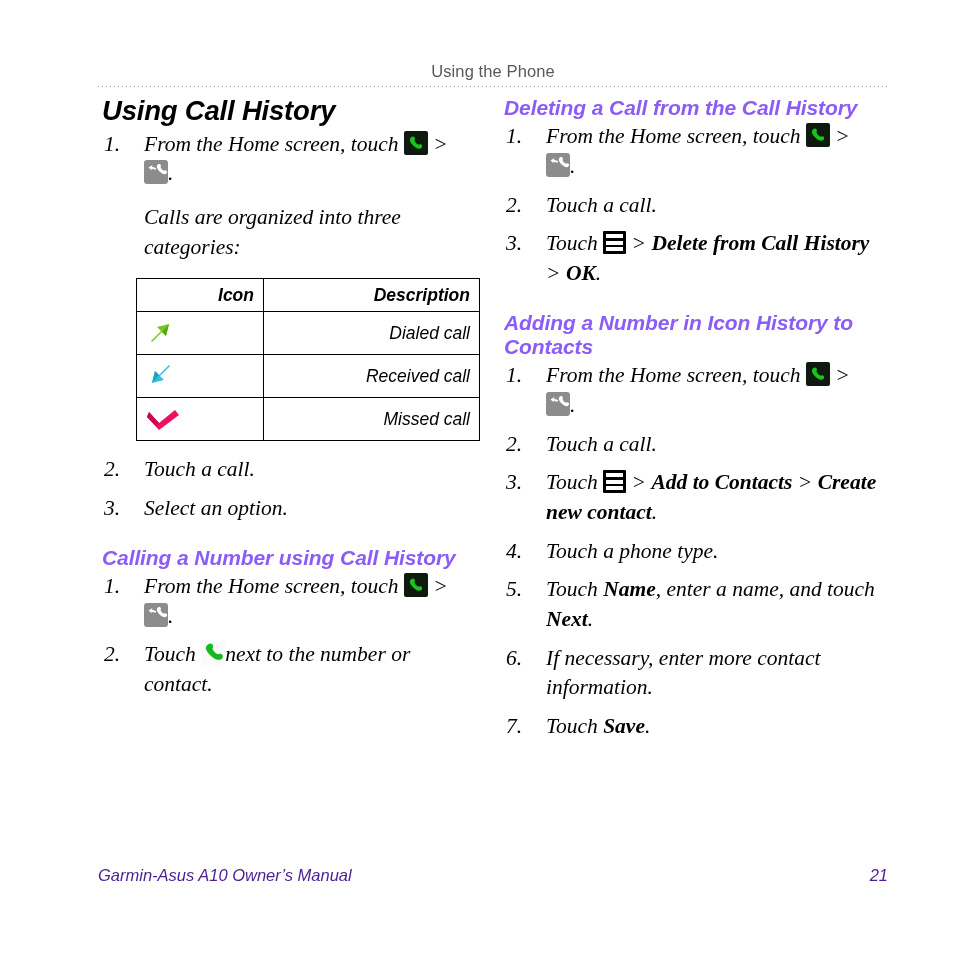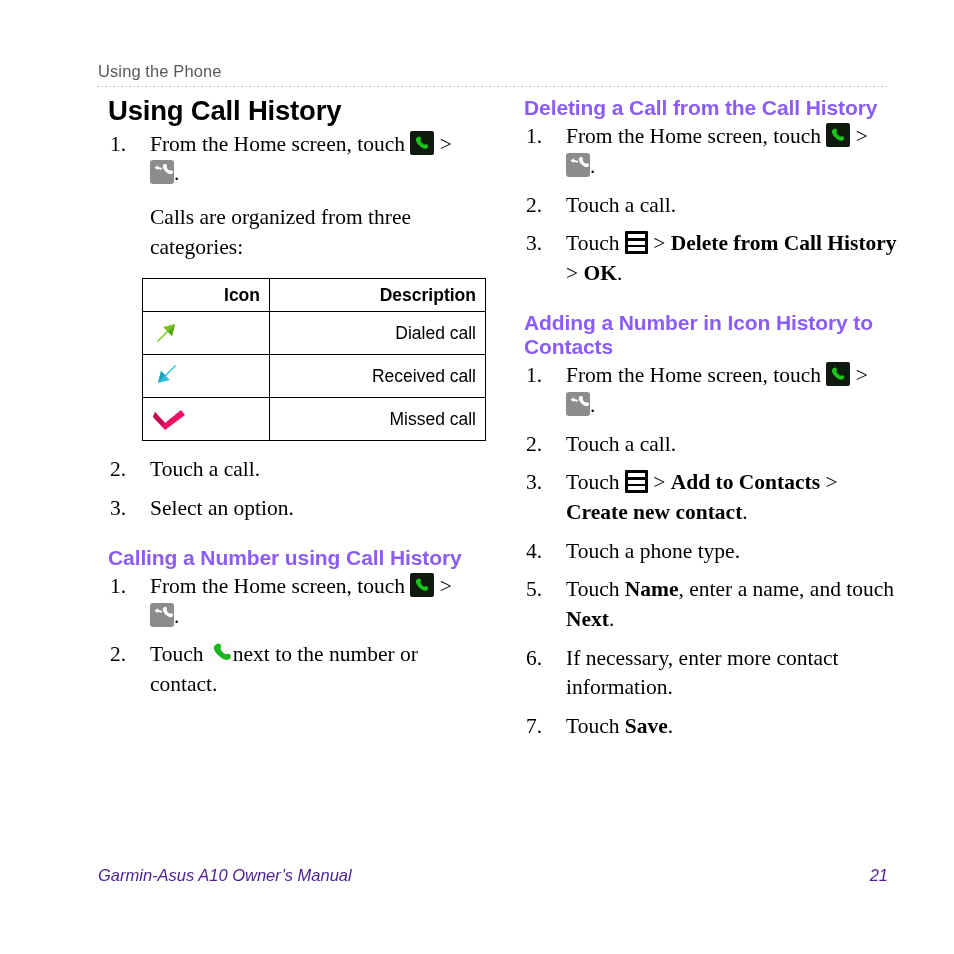"Using the Phone" .runhead { text-align: left -> center }
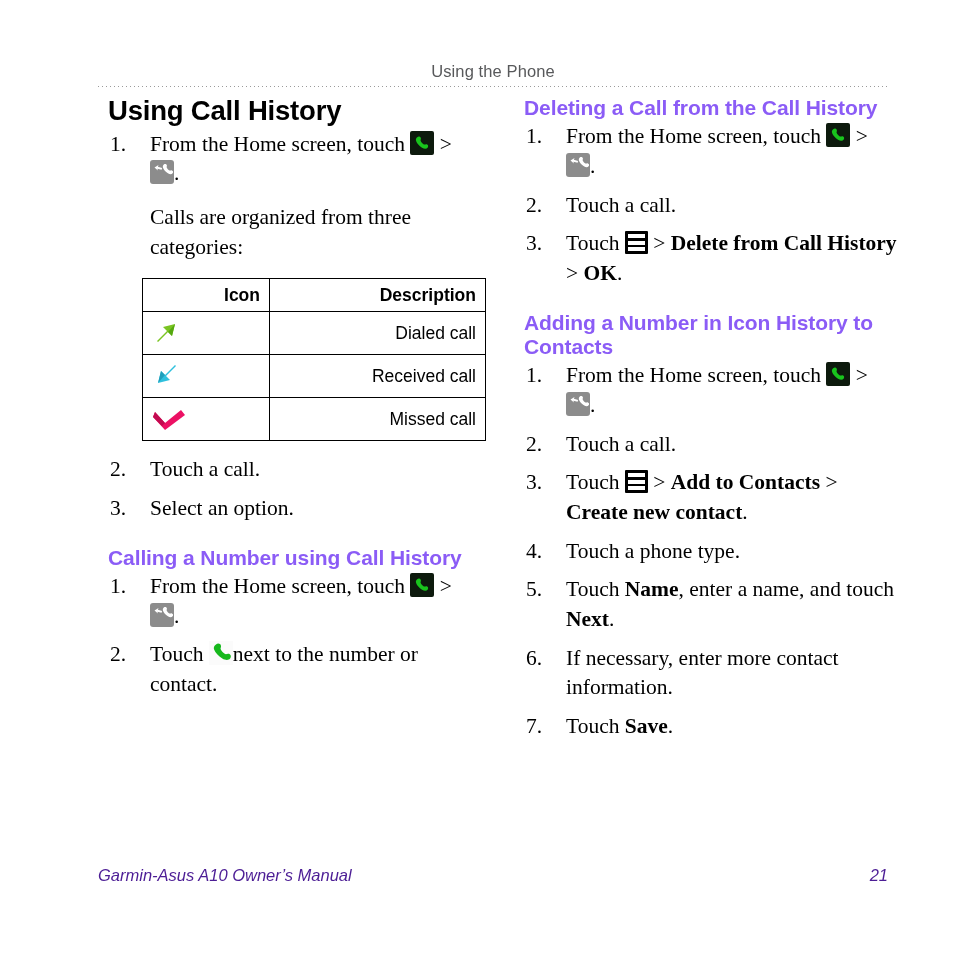"Using Call History" .cols { font-style: none -> italic; gap: 42px -> 28px; left: 10px -> 4px }
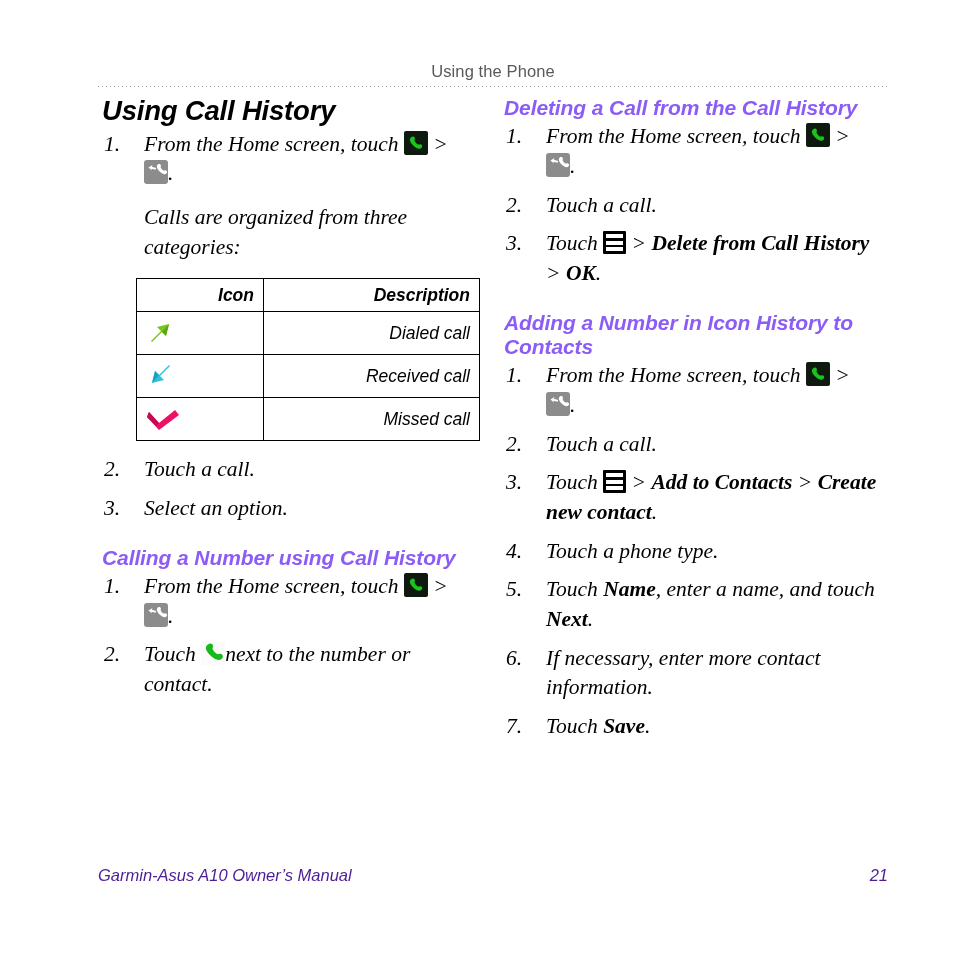"Calls are organized from three" div.contpara { text: from -> into }
